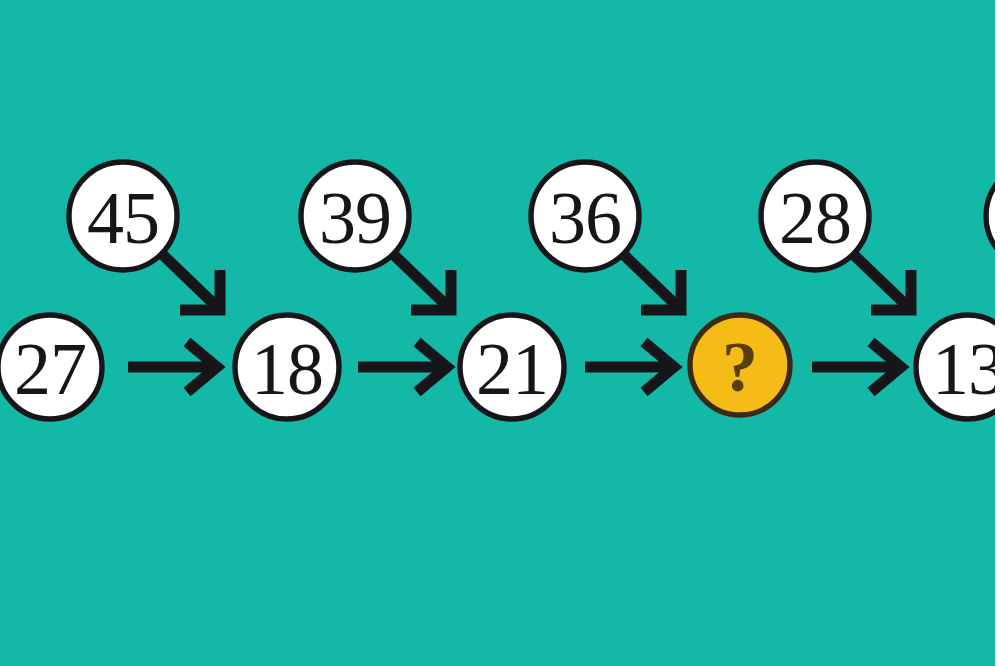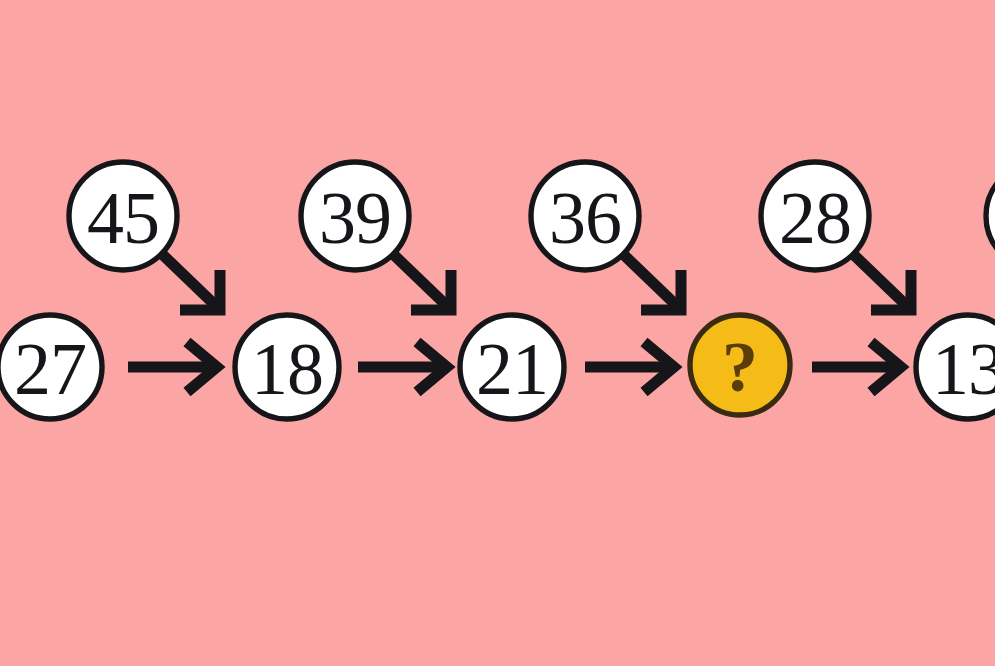"45" #canvas { background: #fca5a5 -> #14b8a6 }
